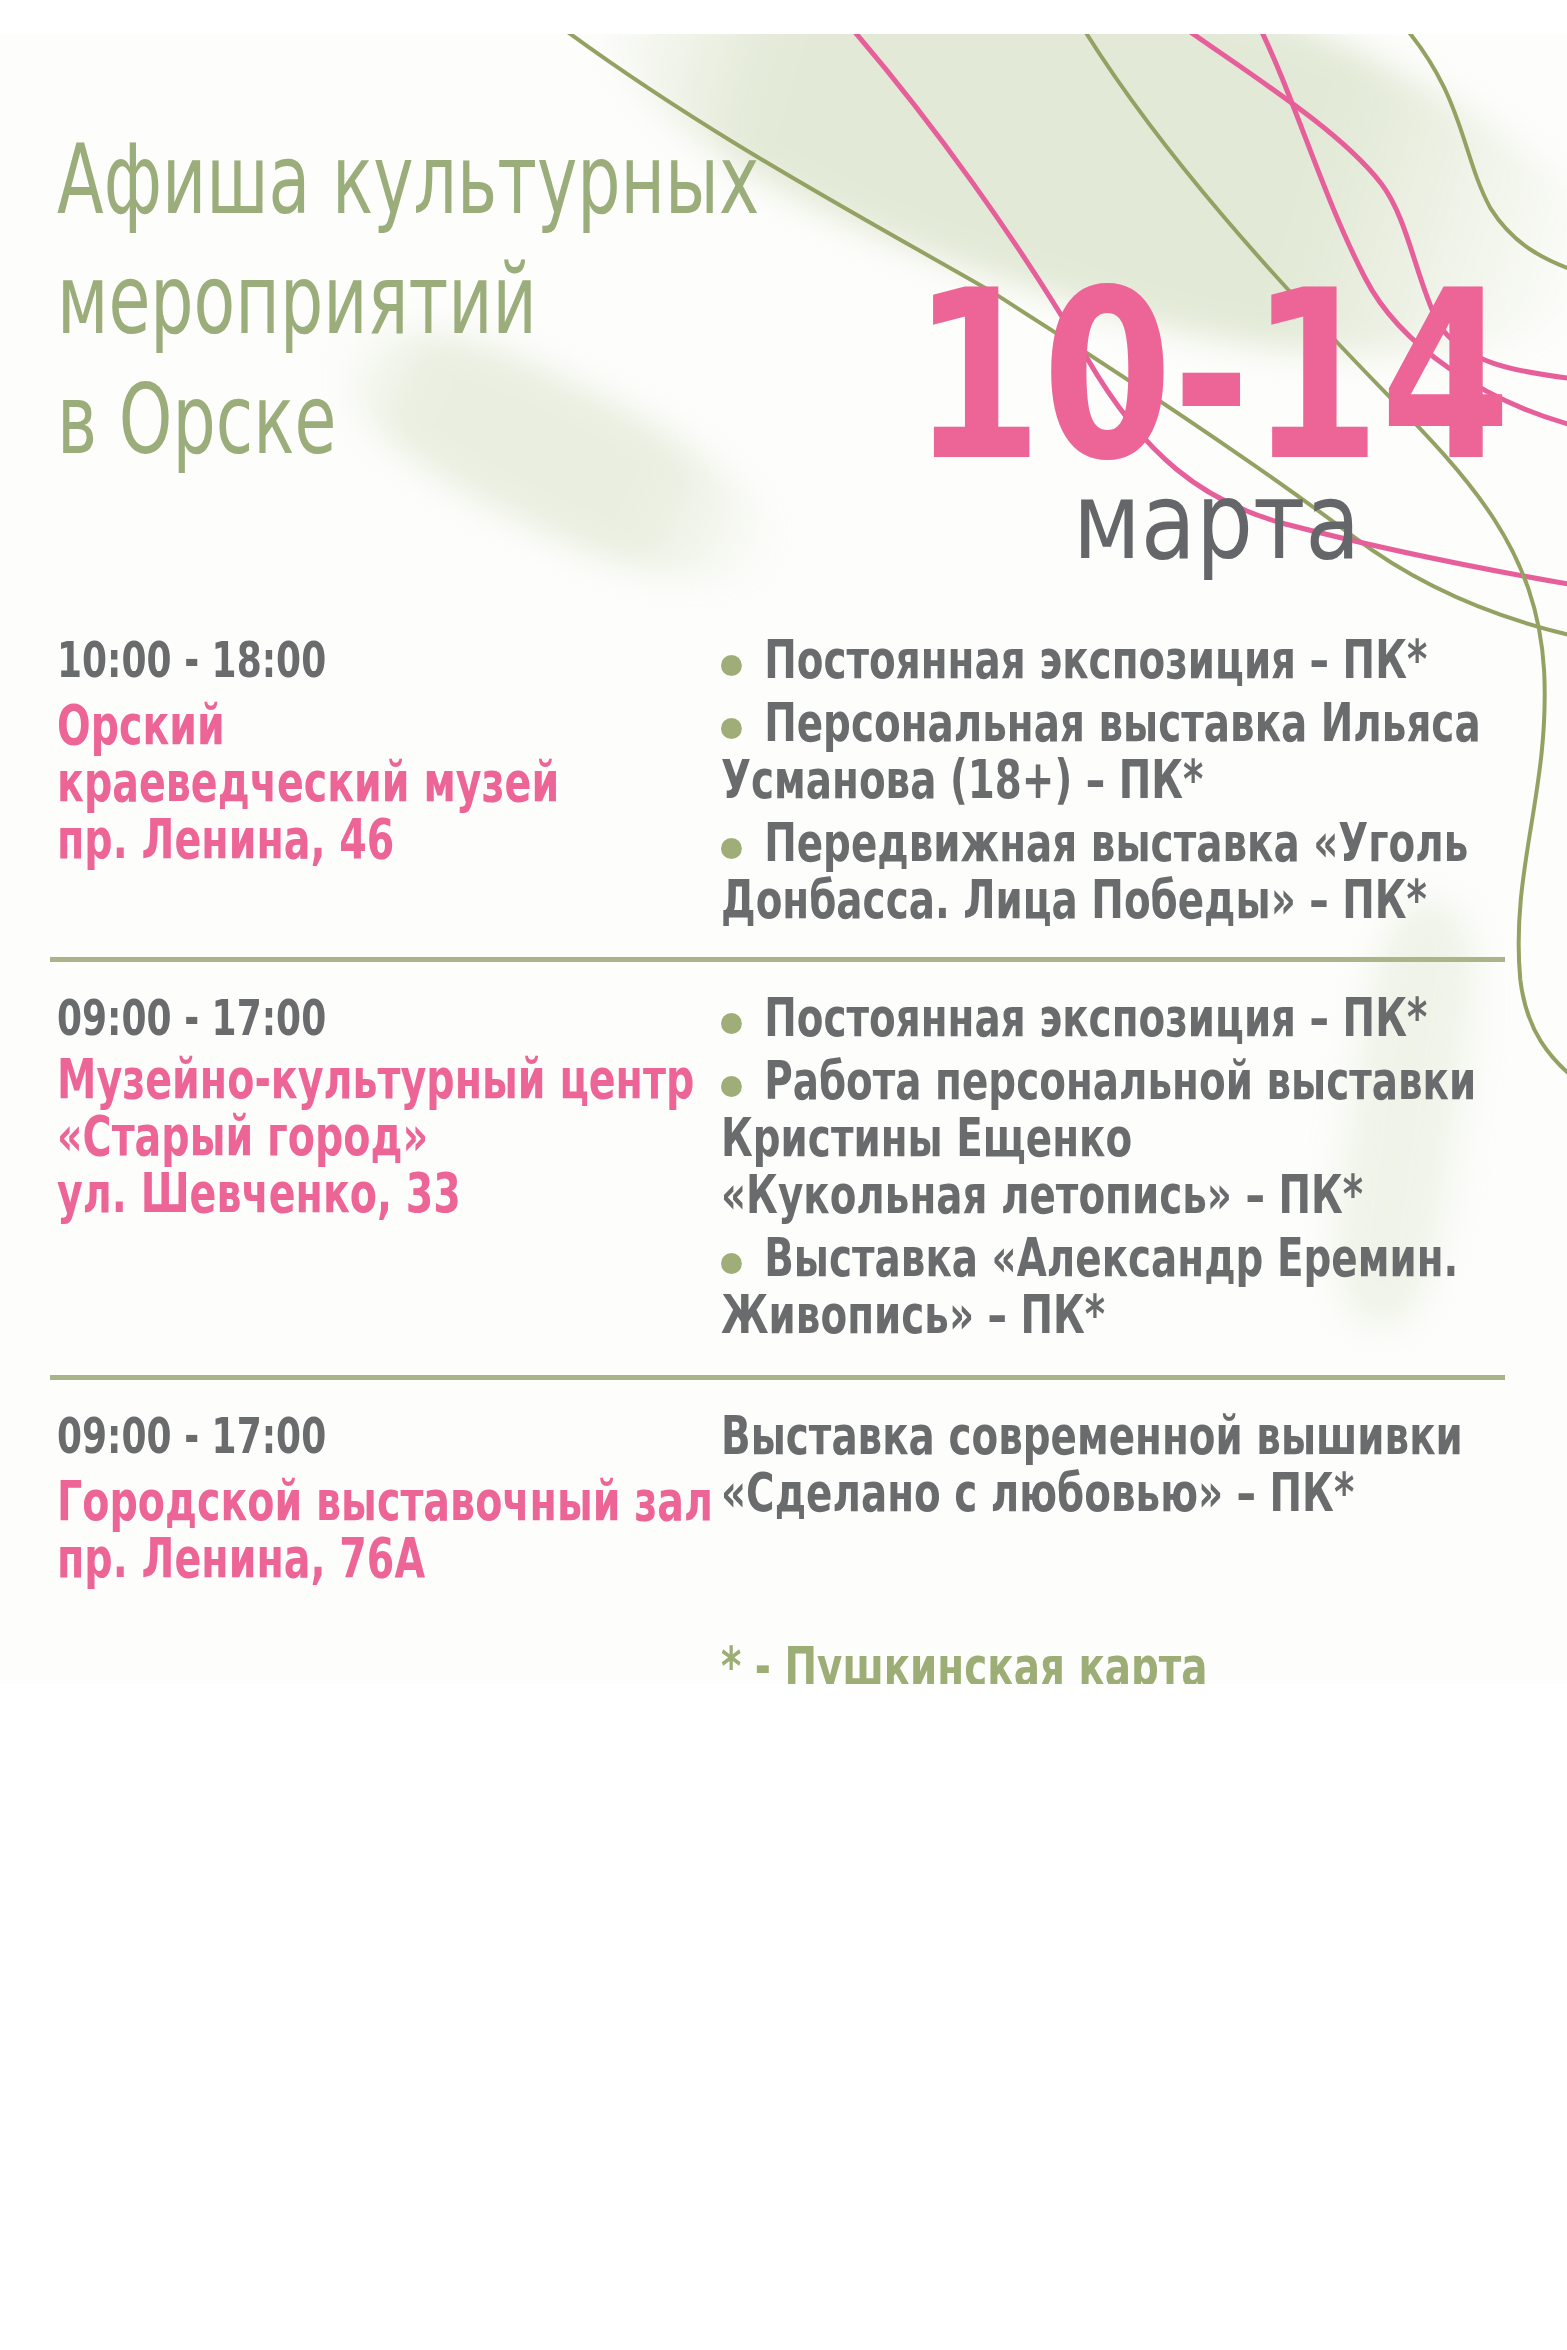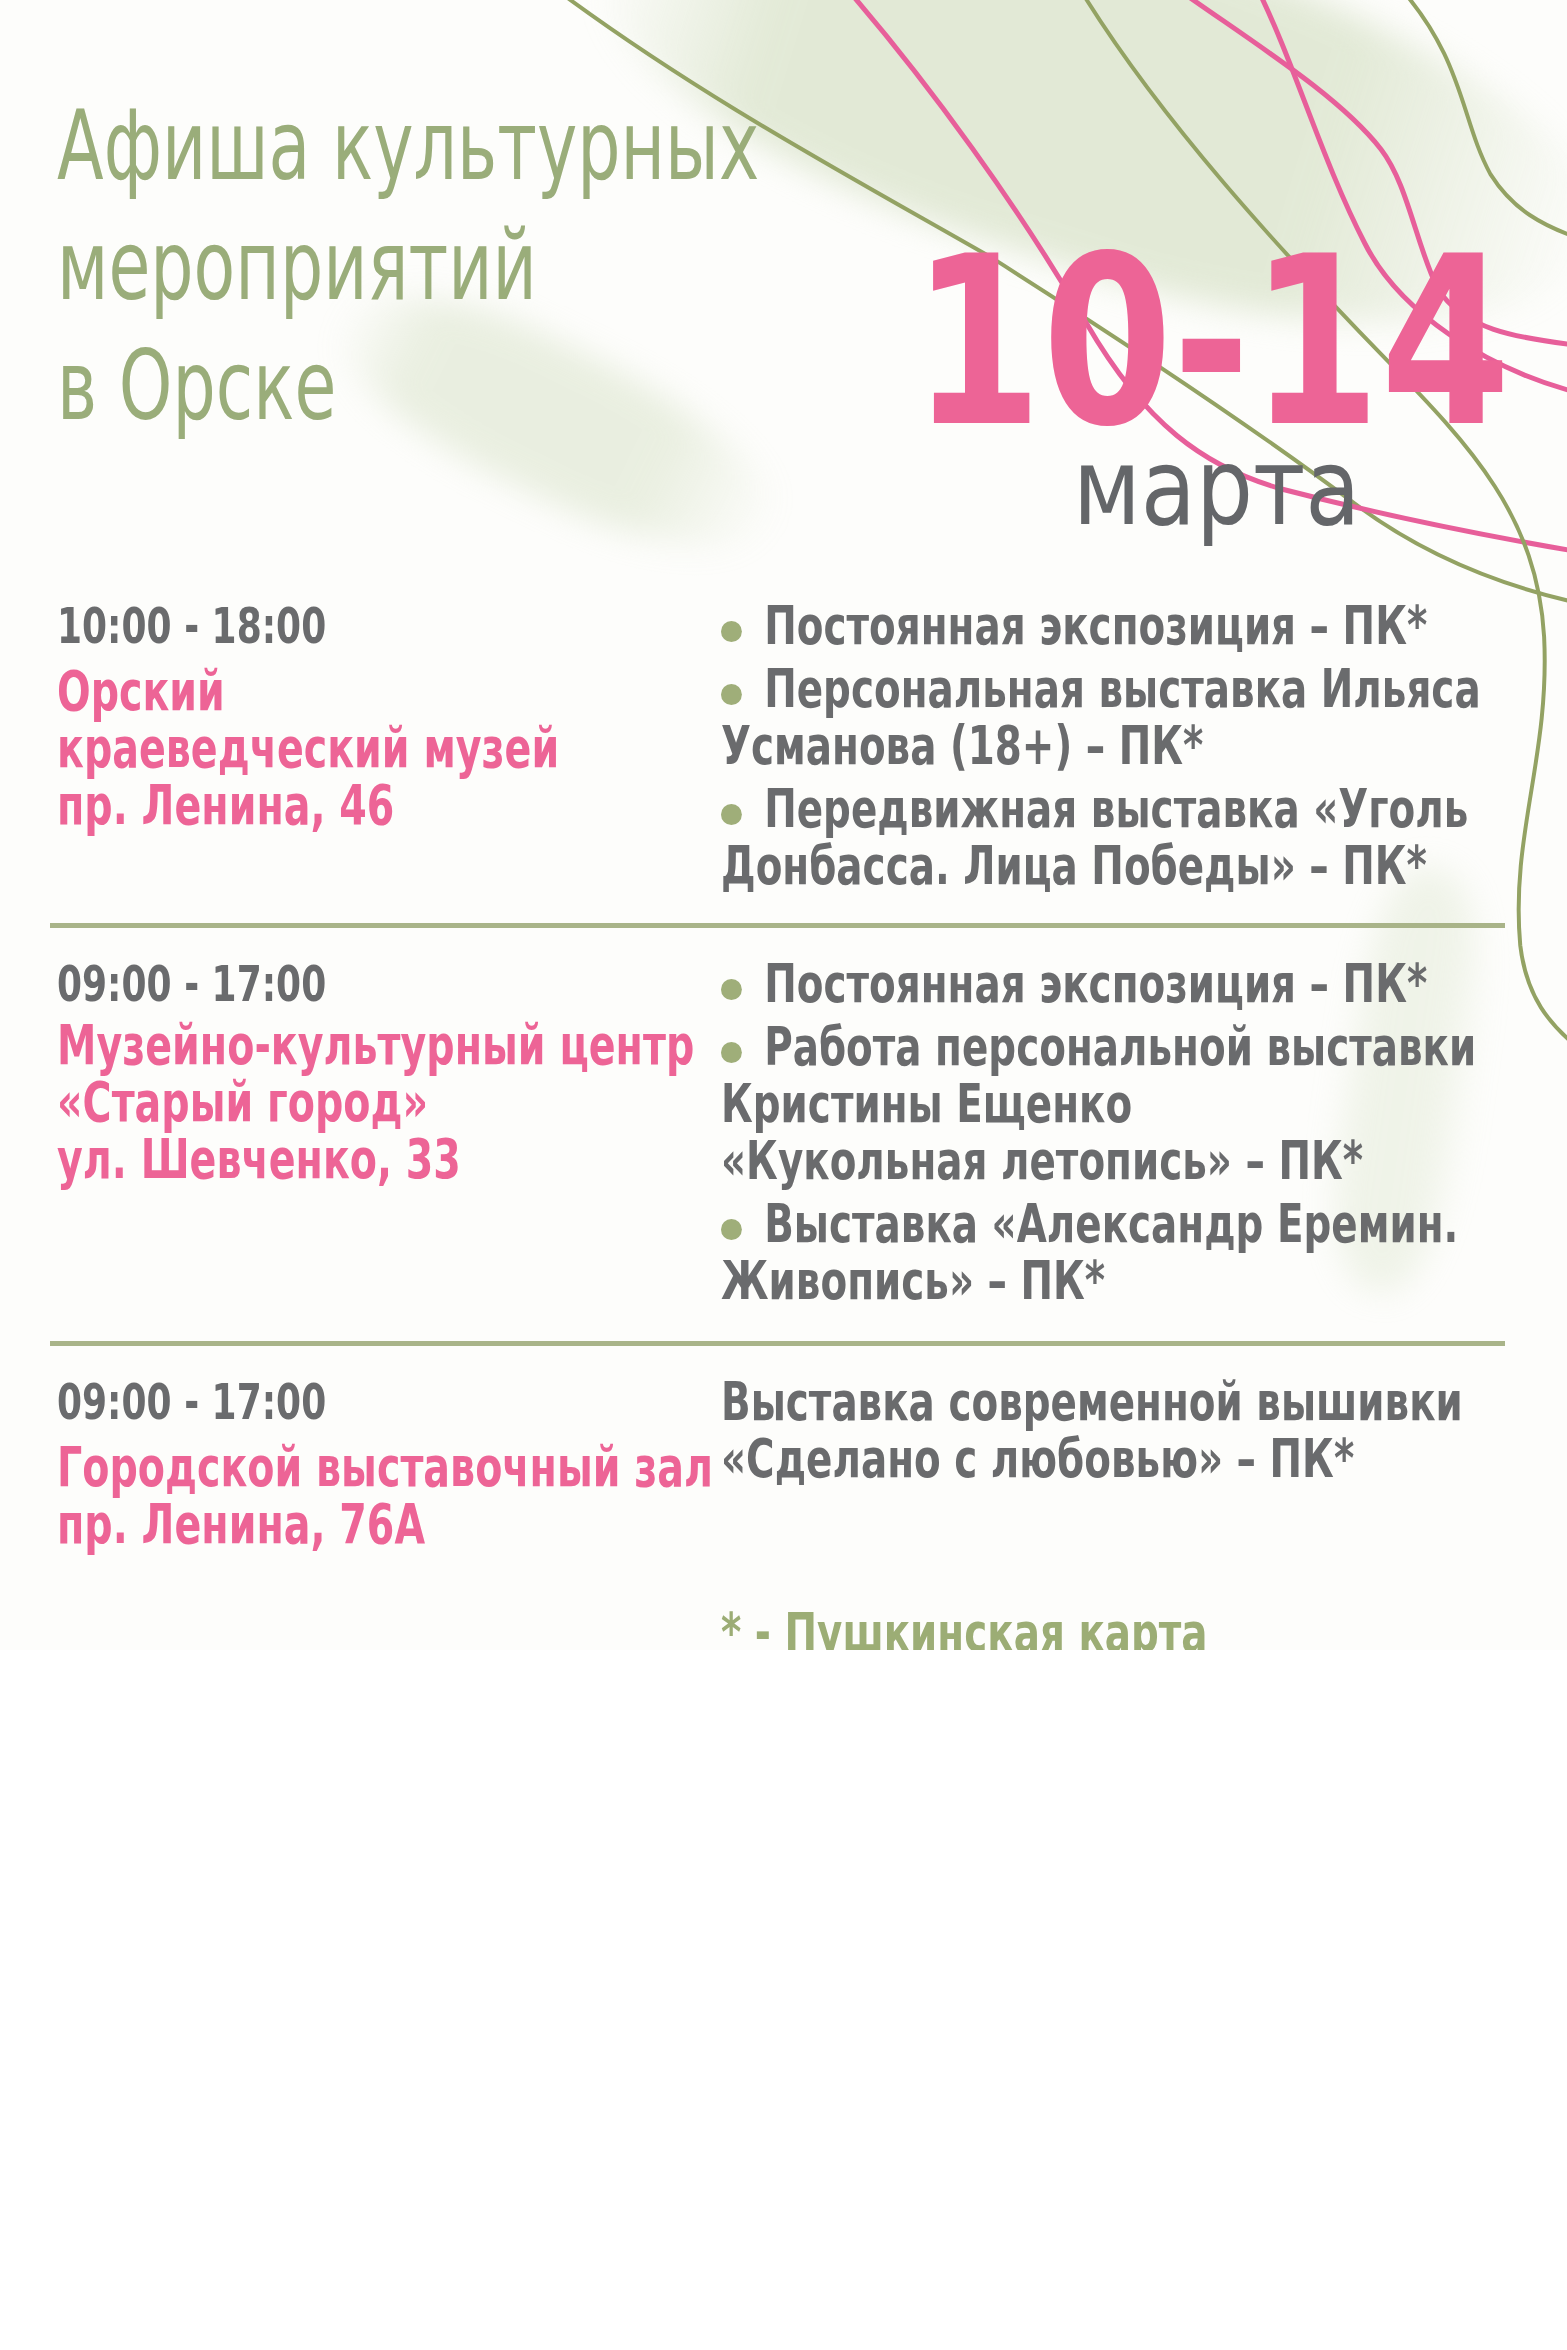"Афиша культурных" .poster { margin-top: none -> 34px }
